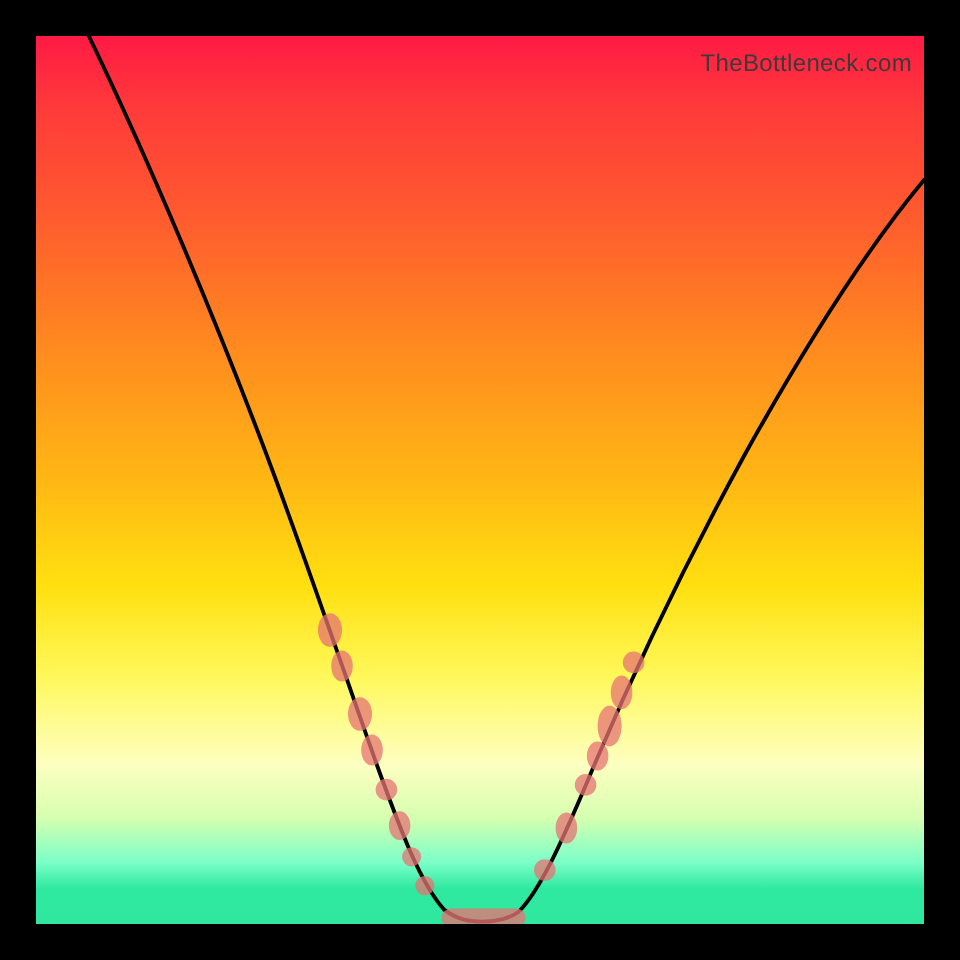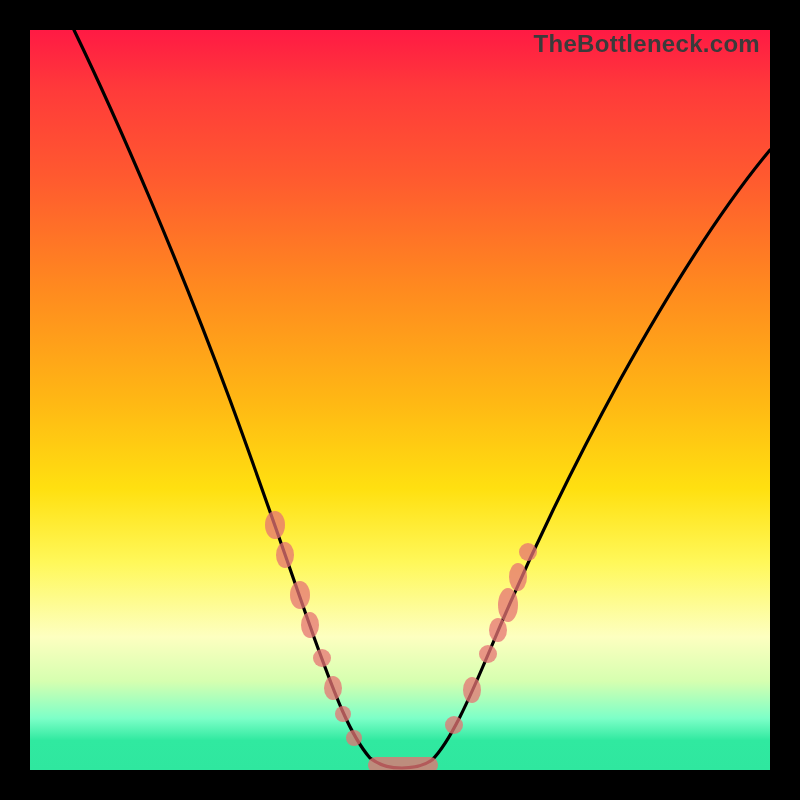"TheBottleneck.com" .watermark { font-size: 24px -> 20px; font-weight: 700 -> 400; top: 0 -> 12px }
